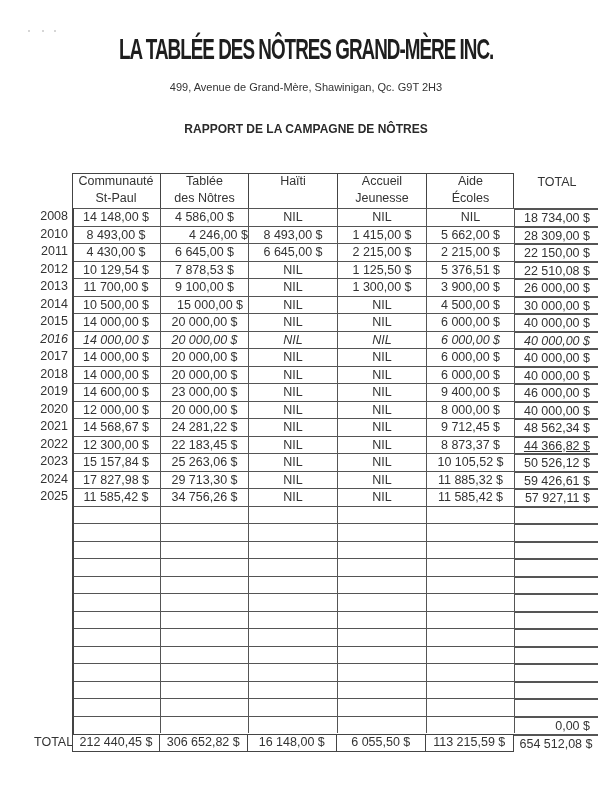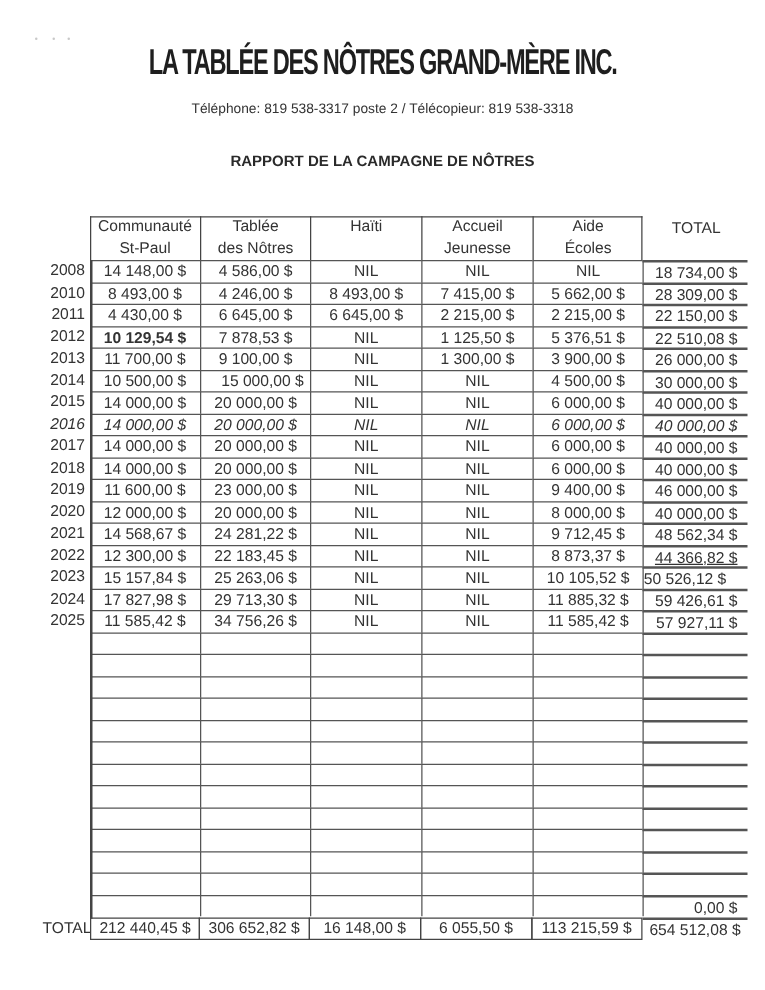"499, Avenue de Grand-Mère, Shawinigan," div { html: none -> <div>499, Avenue de Grand-Mère, Shawinigan, Qc. G9T 2H3</div> }
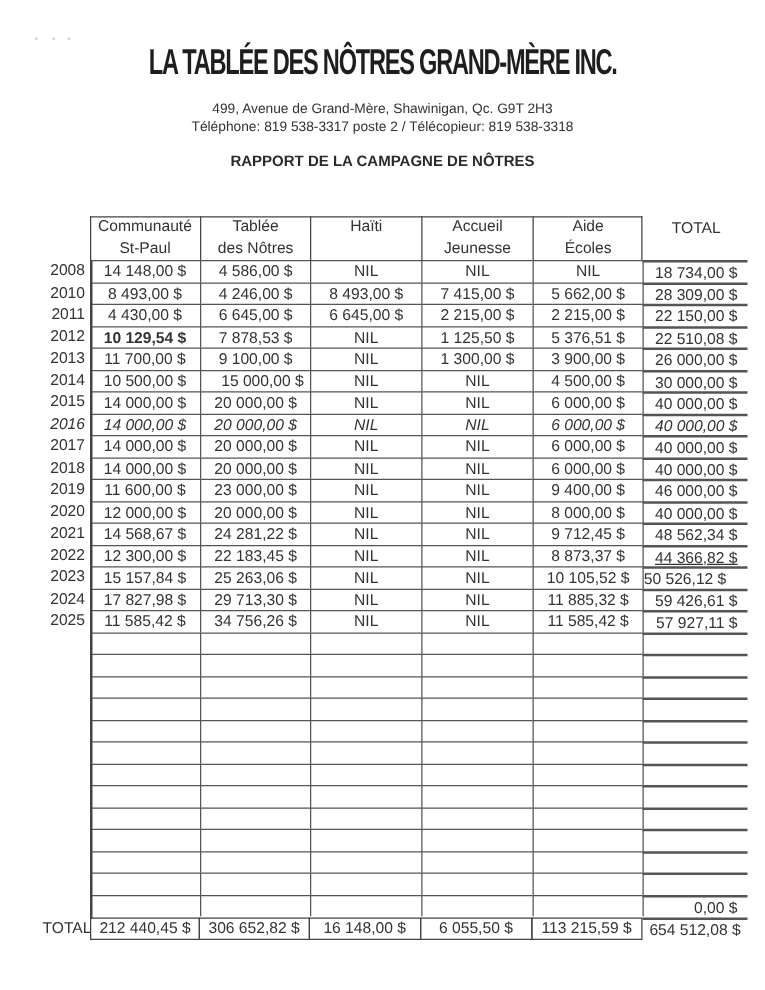"Téléphone: 819 538-3317 poste 2" div { html: <div>Téléphone: 819 538-3317 poste 2 / Télécopieur: 819 538-3318</div> -> none }
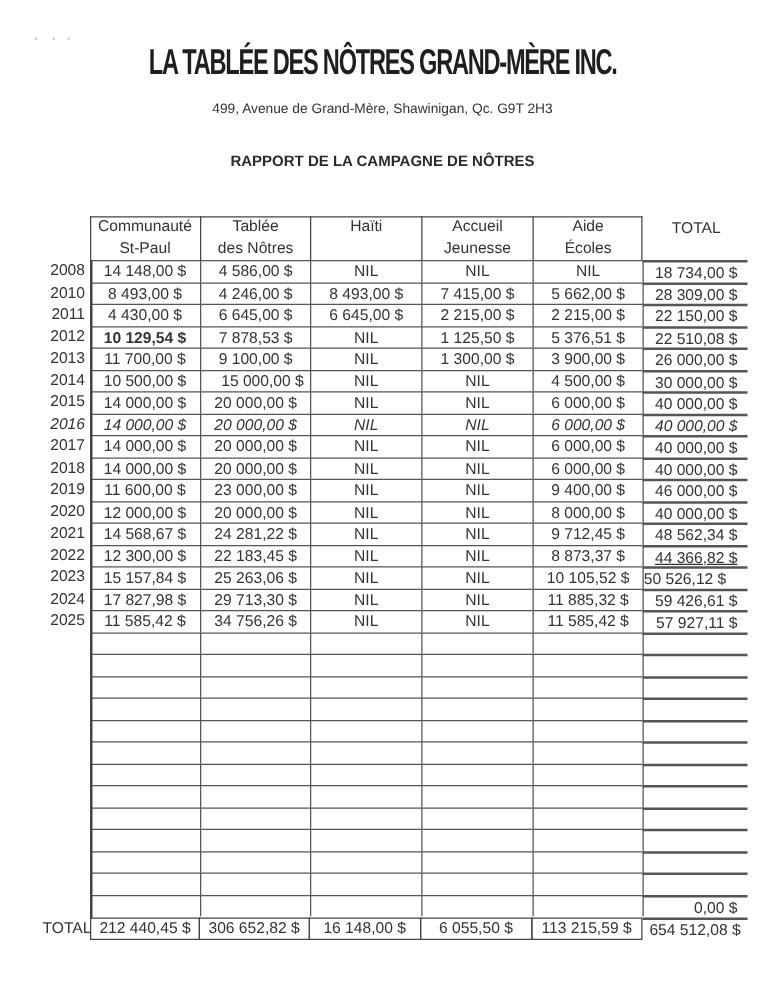"4 246,00 $" div.cell { text-align: none -> right }
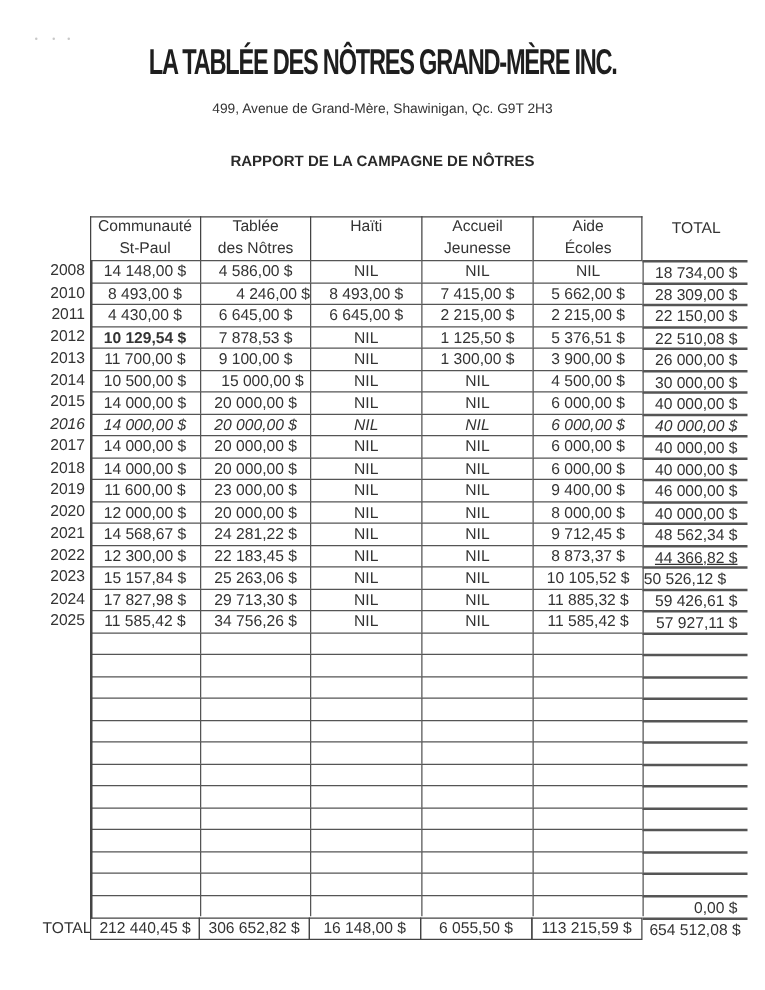"7 415,00 $" div.cell { text: 7 415,00 -> 1 415,00 }
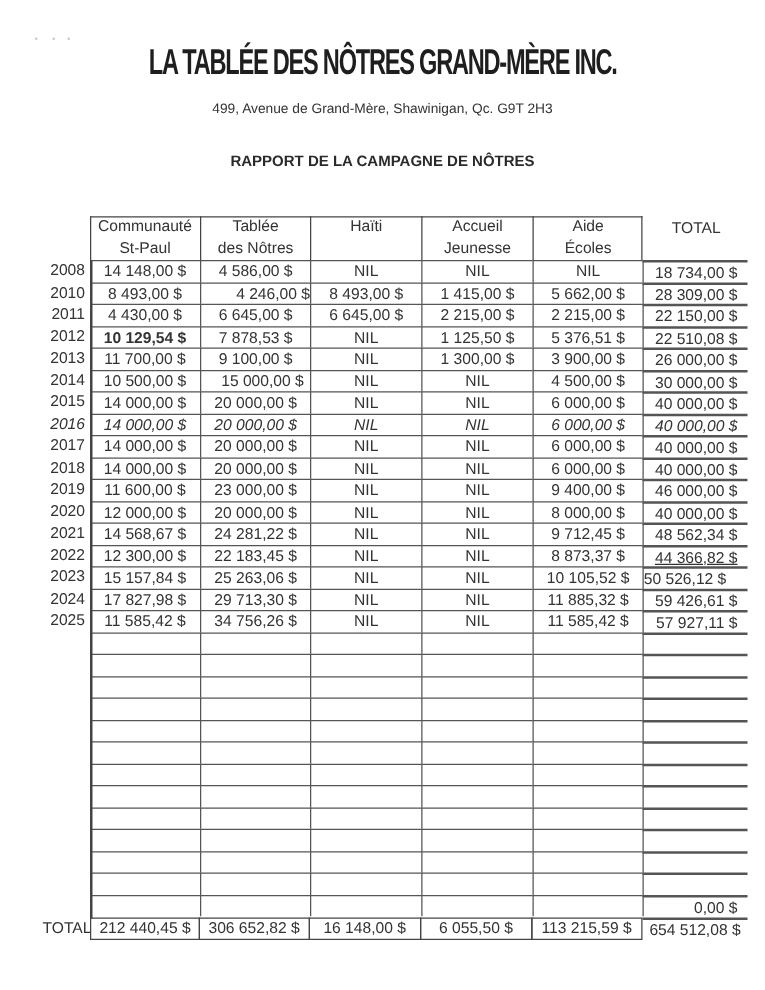"10 129,54 $" div.cell { font-weight: bold -> none }
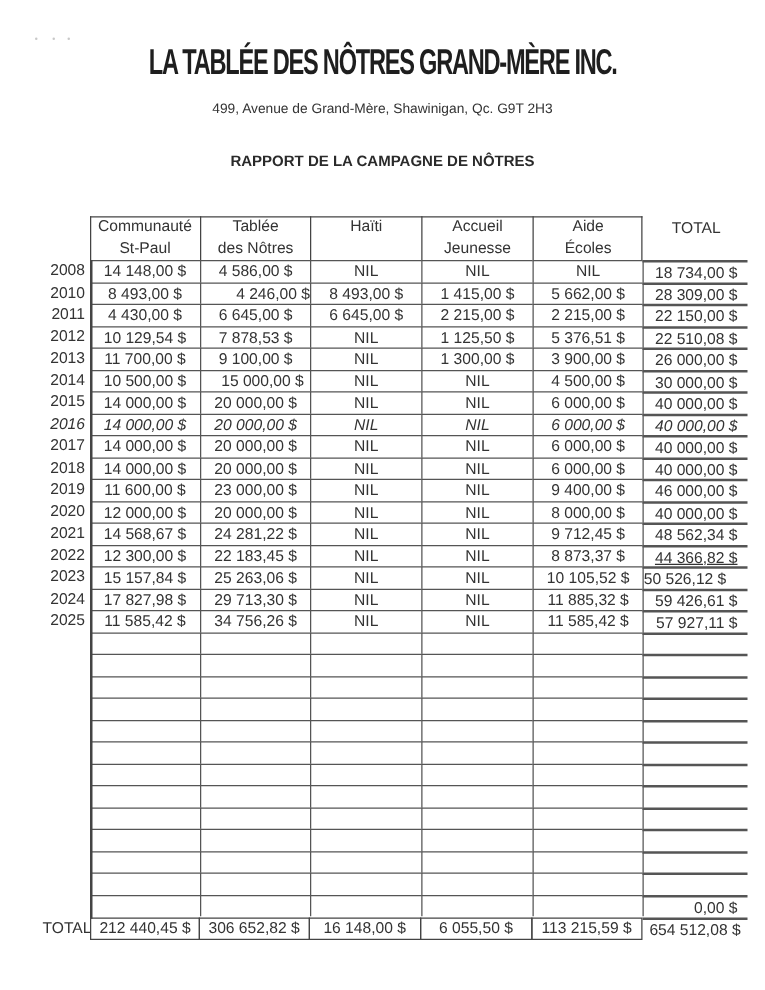"11 600,00 $" div.cell { text: 11 600,00 -> 14 600,00 }
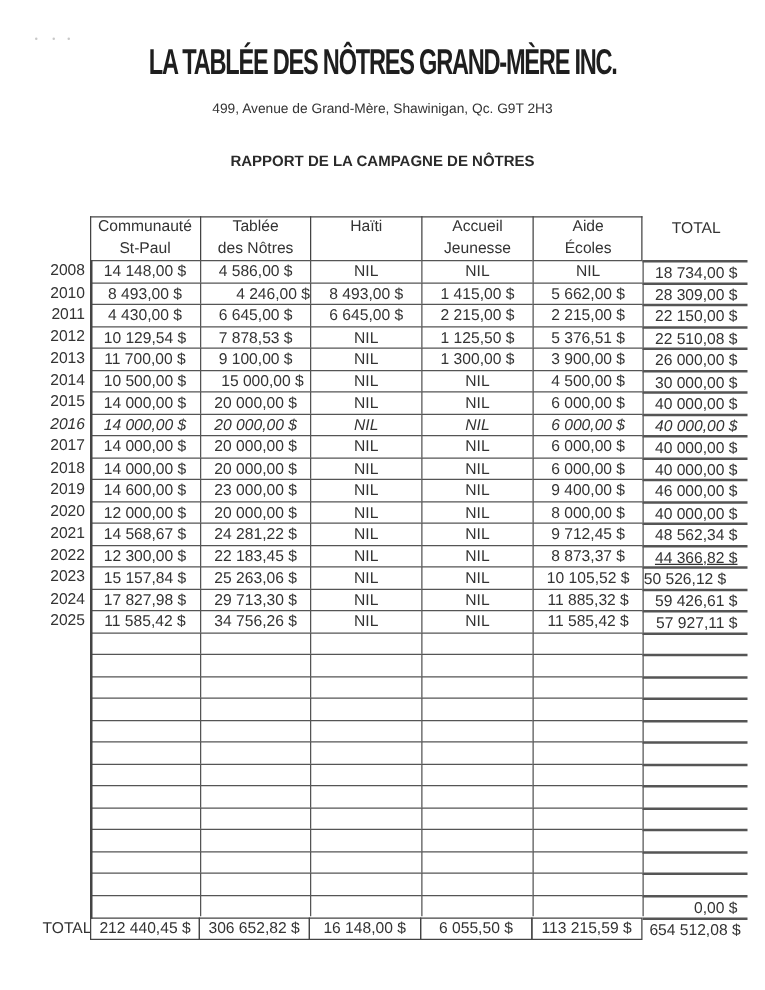"50 526,12 $" div.cell { text-align: left -> right }
